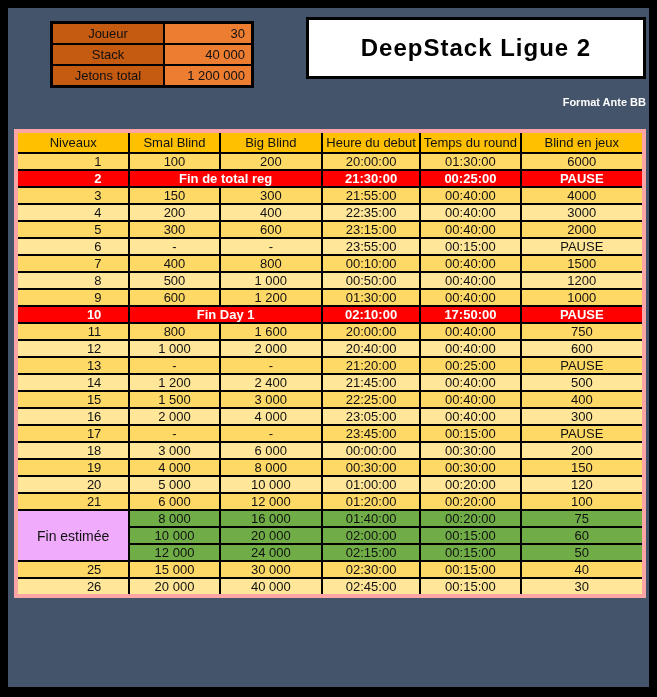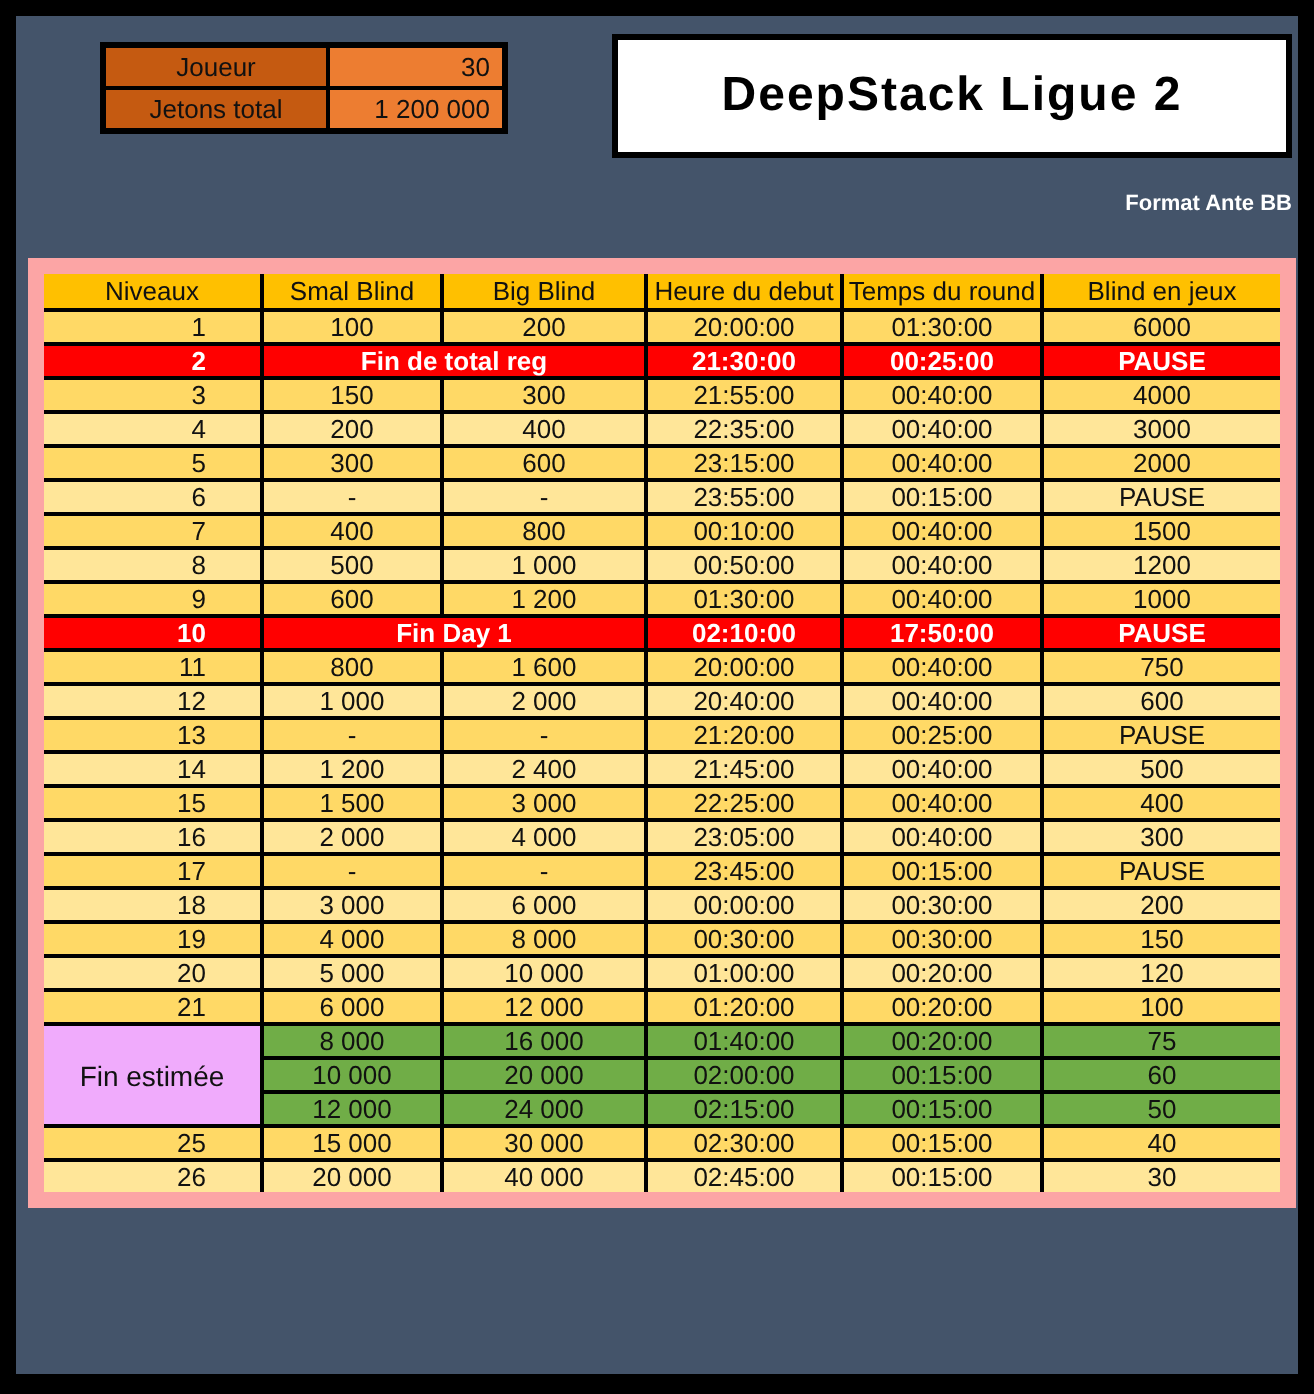"Stack" tr { html: none -> <tr> <td>Stack</td> <td>40 000</td> </tr> }
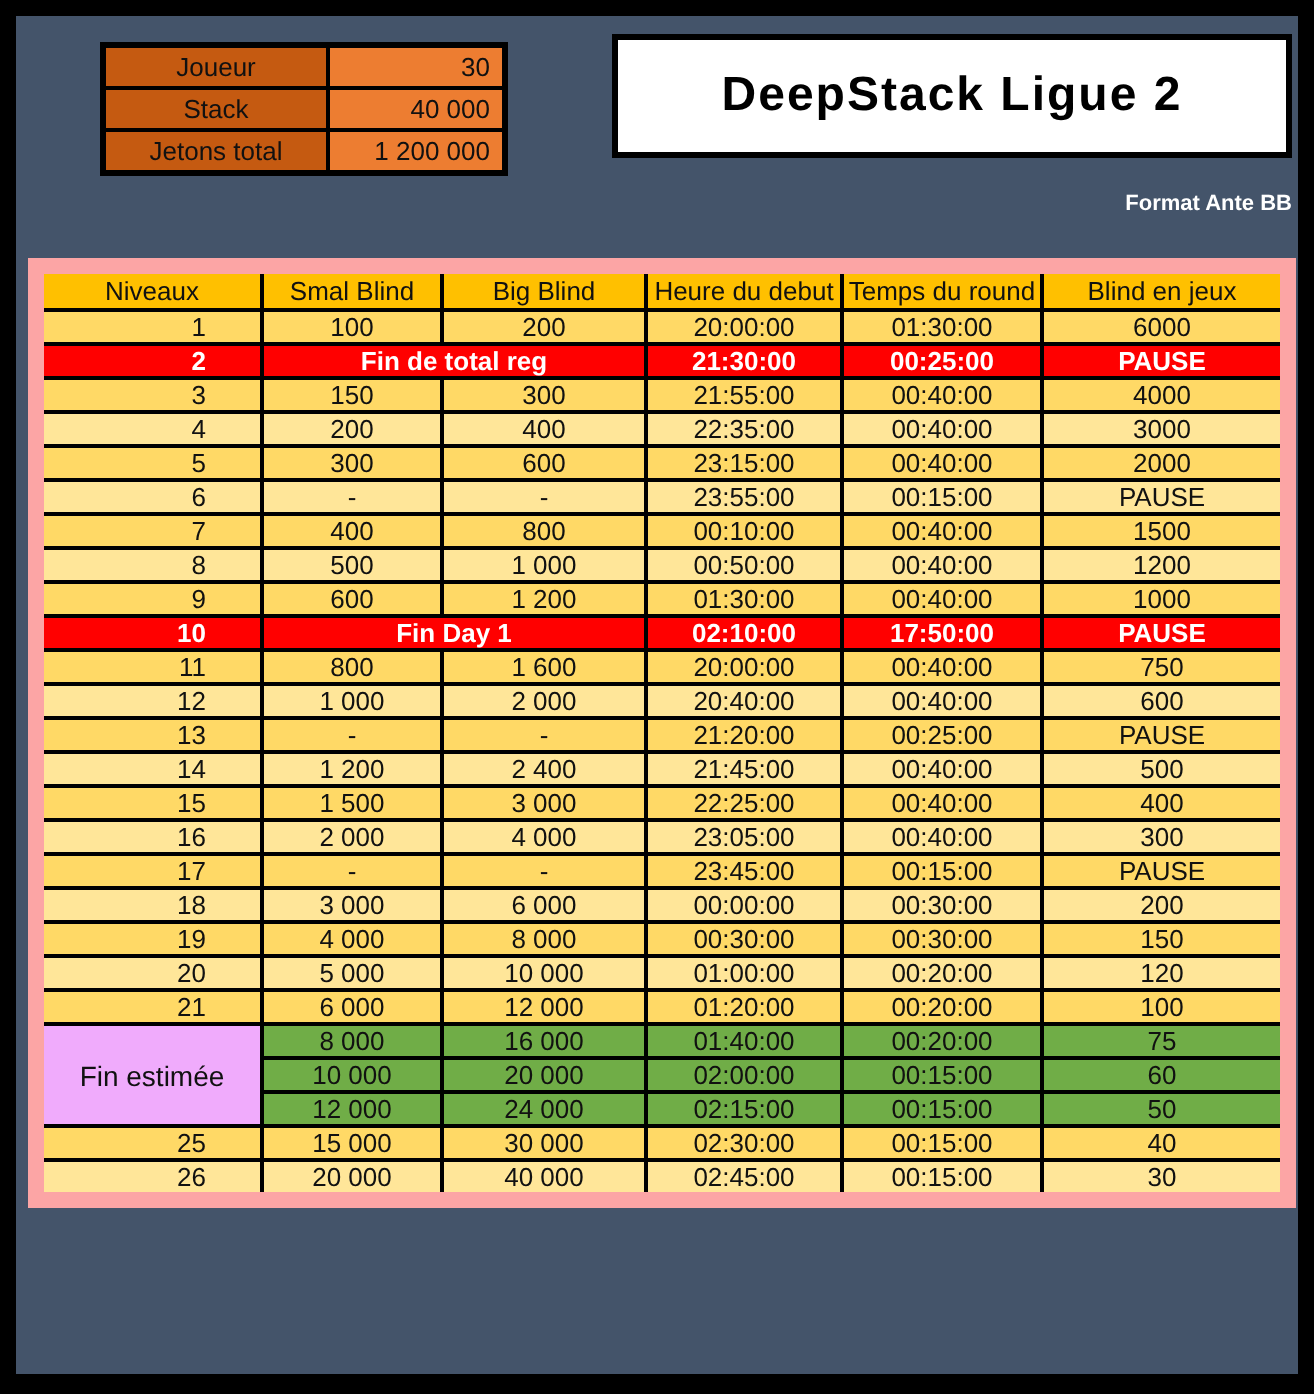"Niveaux" .grid { border: 8px solid #fca5a5 -> 4px solid #fca5a5 }
